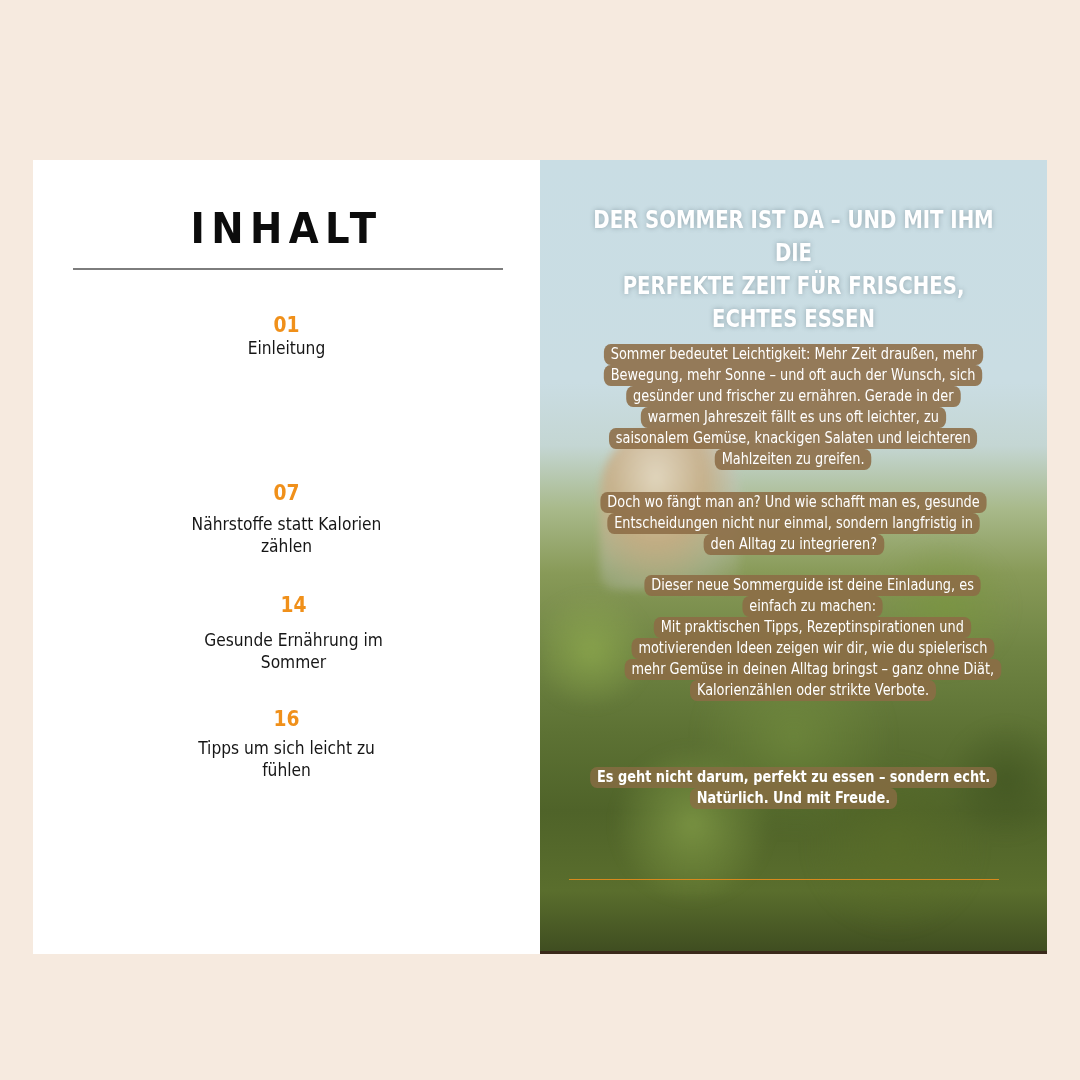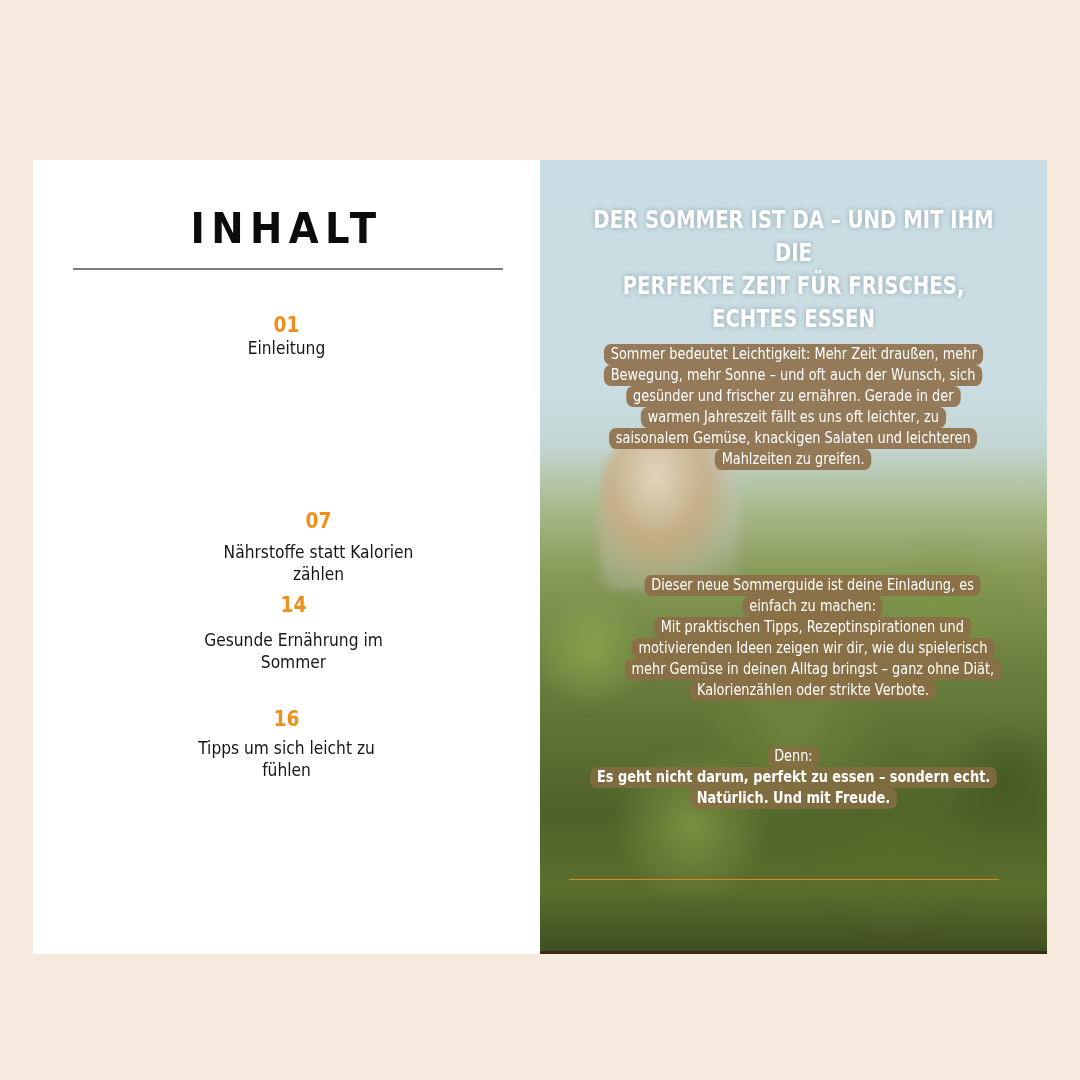"07" div.toc-entry { margin-left: 32px -> none; top: 349px -> 321px }
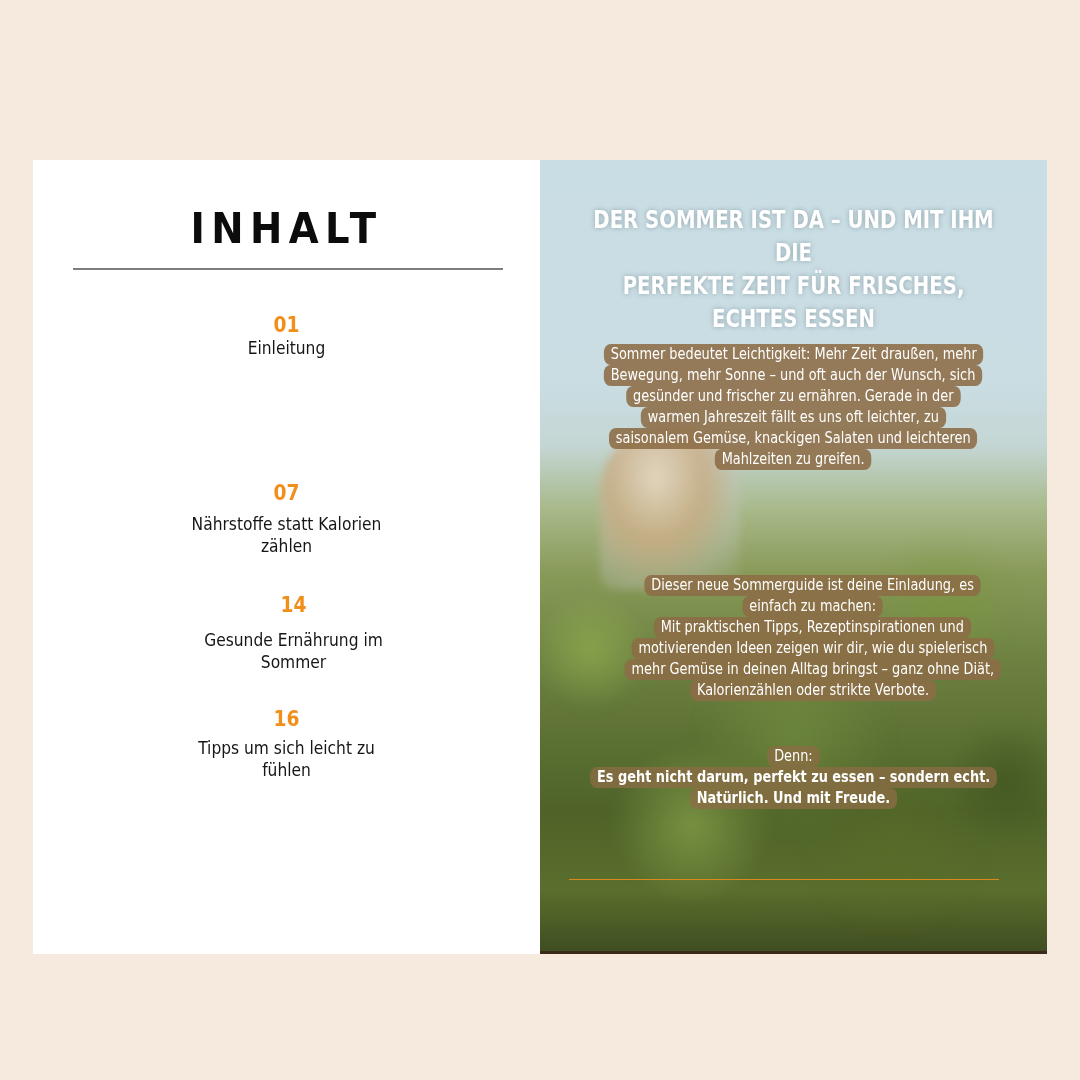"Doch wo fängt man an?" div.para { html: none -> <div> <span>Doch wo fängt man an? Und wie schafft man es, gesunde</span><br> <span>Entscheidungen nicht nur einmal, sondern langfristig in</span><br> <span>den Alltag zu integrieren?</span> </div> }
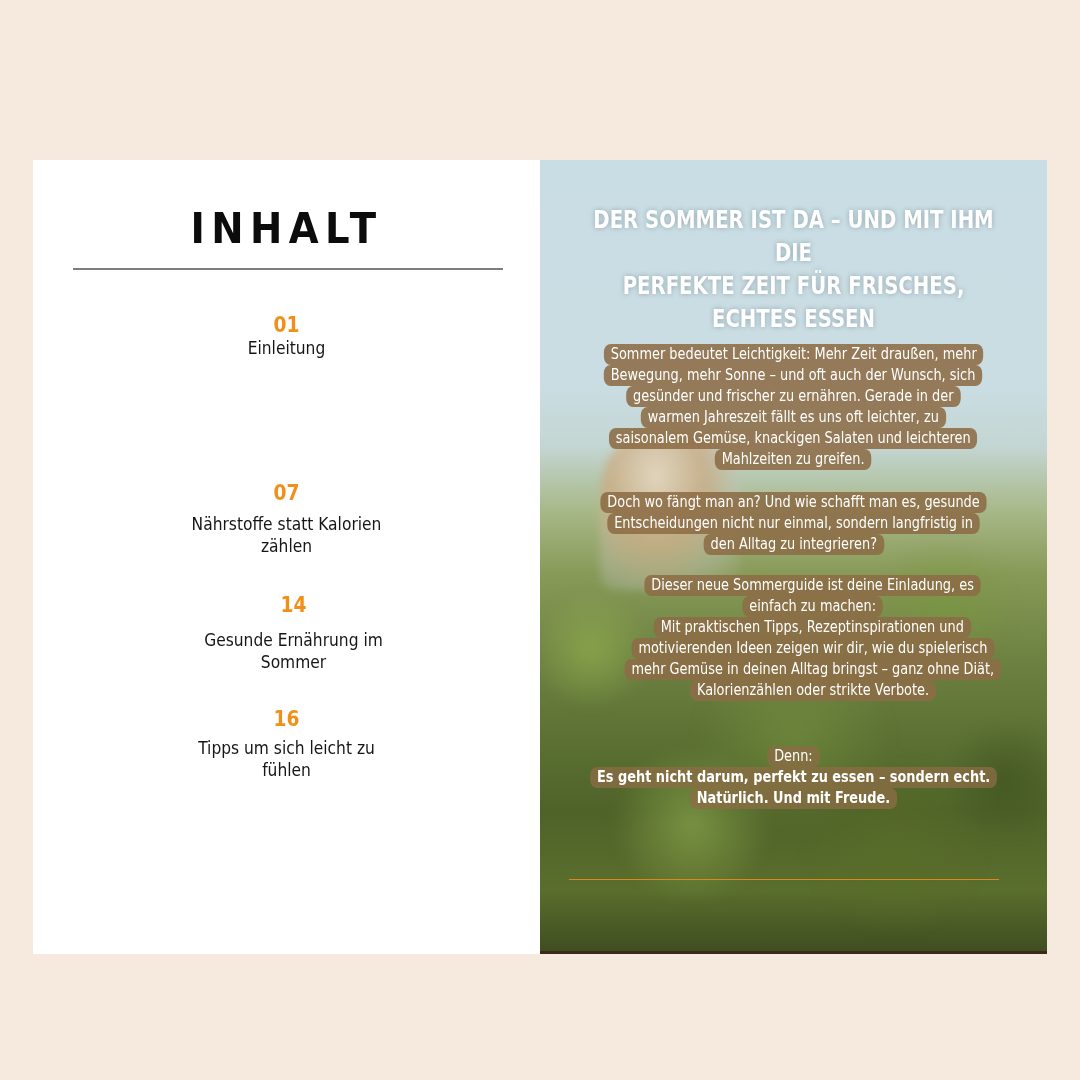"Denn:" div.para { html: <div> <span>Denn:</span> </div> -> none }
